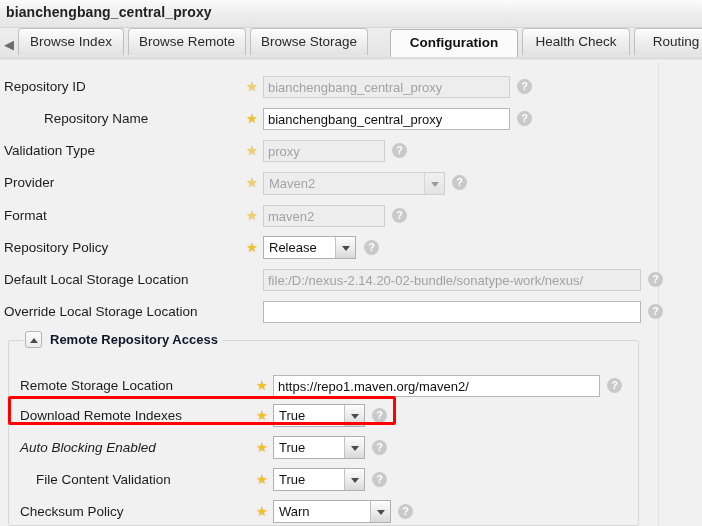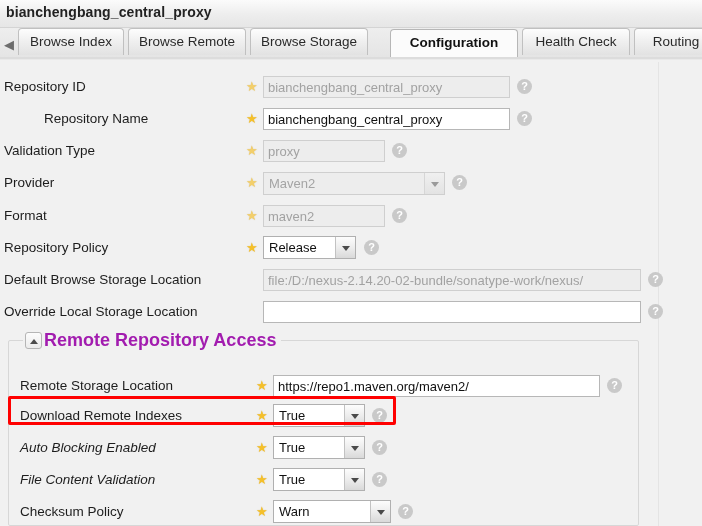"Default Browse Storage Location" div.lbl { text: Browse -> Local }
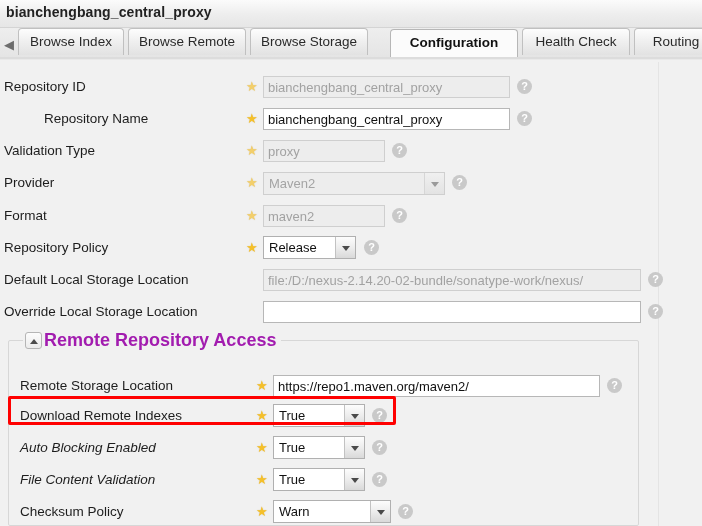"Remote Repository Access" .legend .ltext { color: #a21caf -> #0f172a; font-size: 18px -> 13px; margin-left: 2px -> 8px }
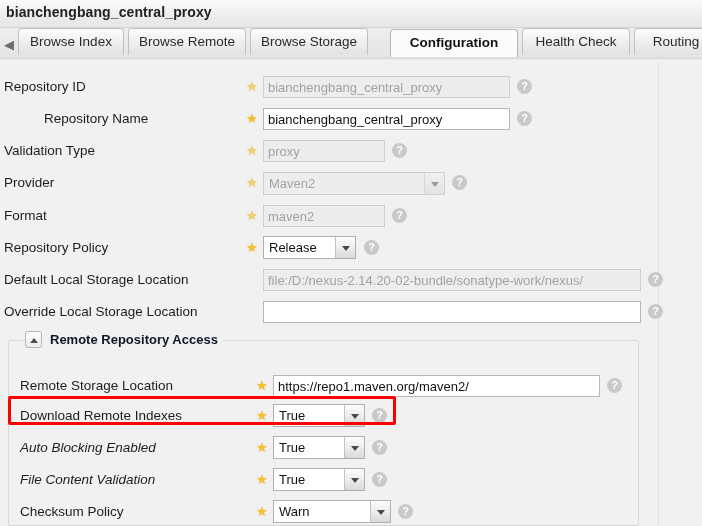"File Content Validation" div.lbl { font-style: italic -> none; left: 20px -> 36px }
